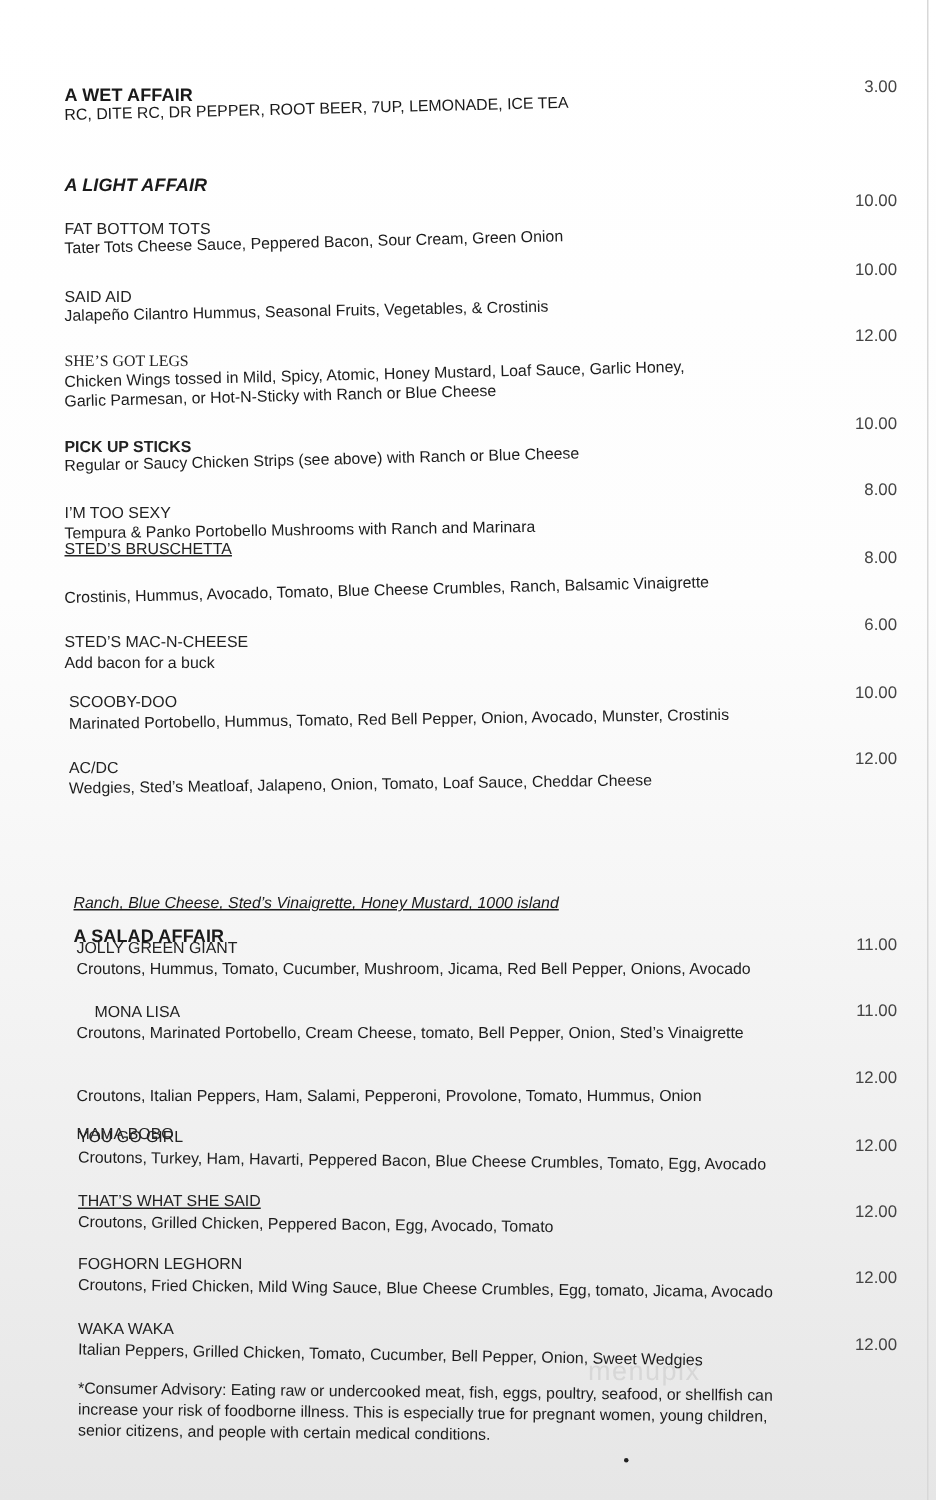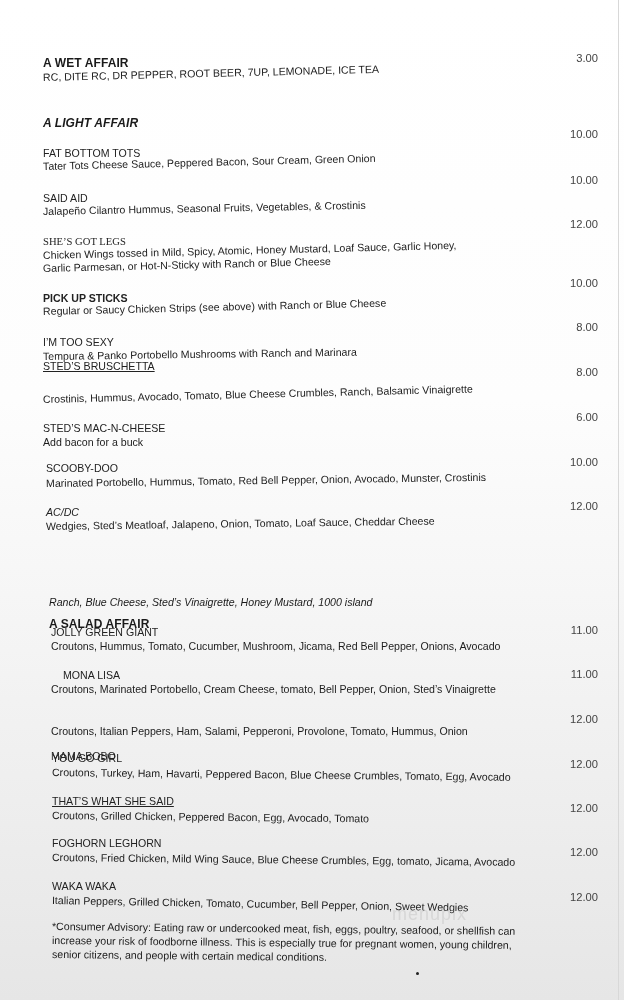"AC/DC" div.abs { font-style: italic -> none }
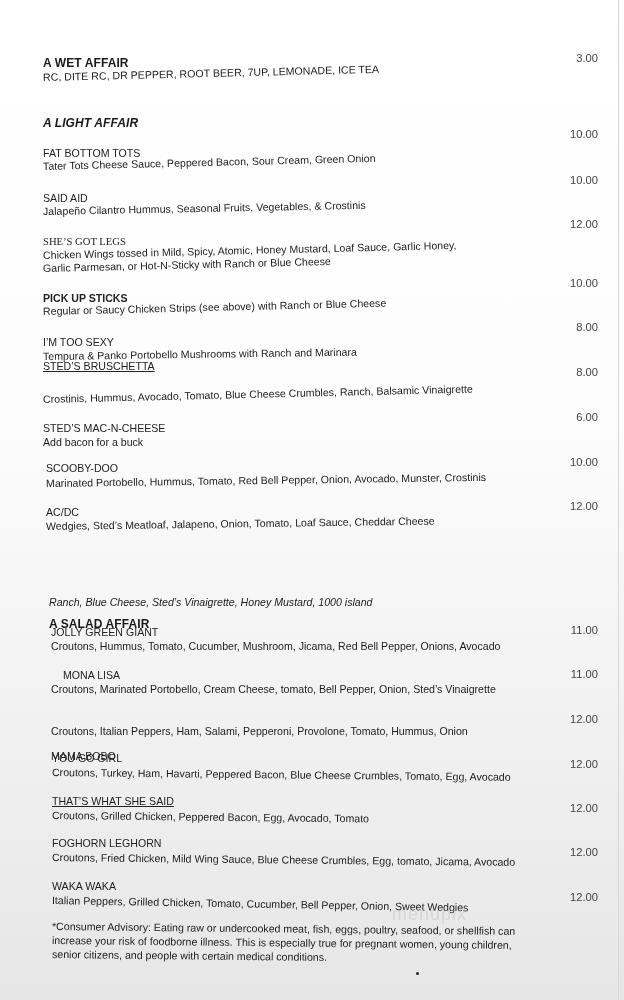"Ranch, Blue Cheese, Sted’s Vinaigrette," div.abs { text-decoration: none -> underline }
